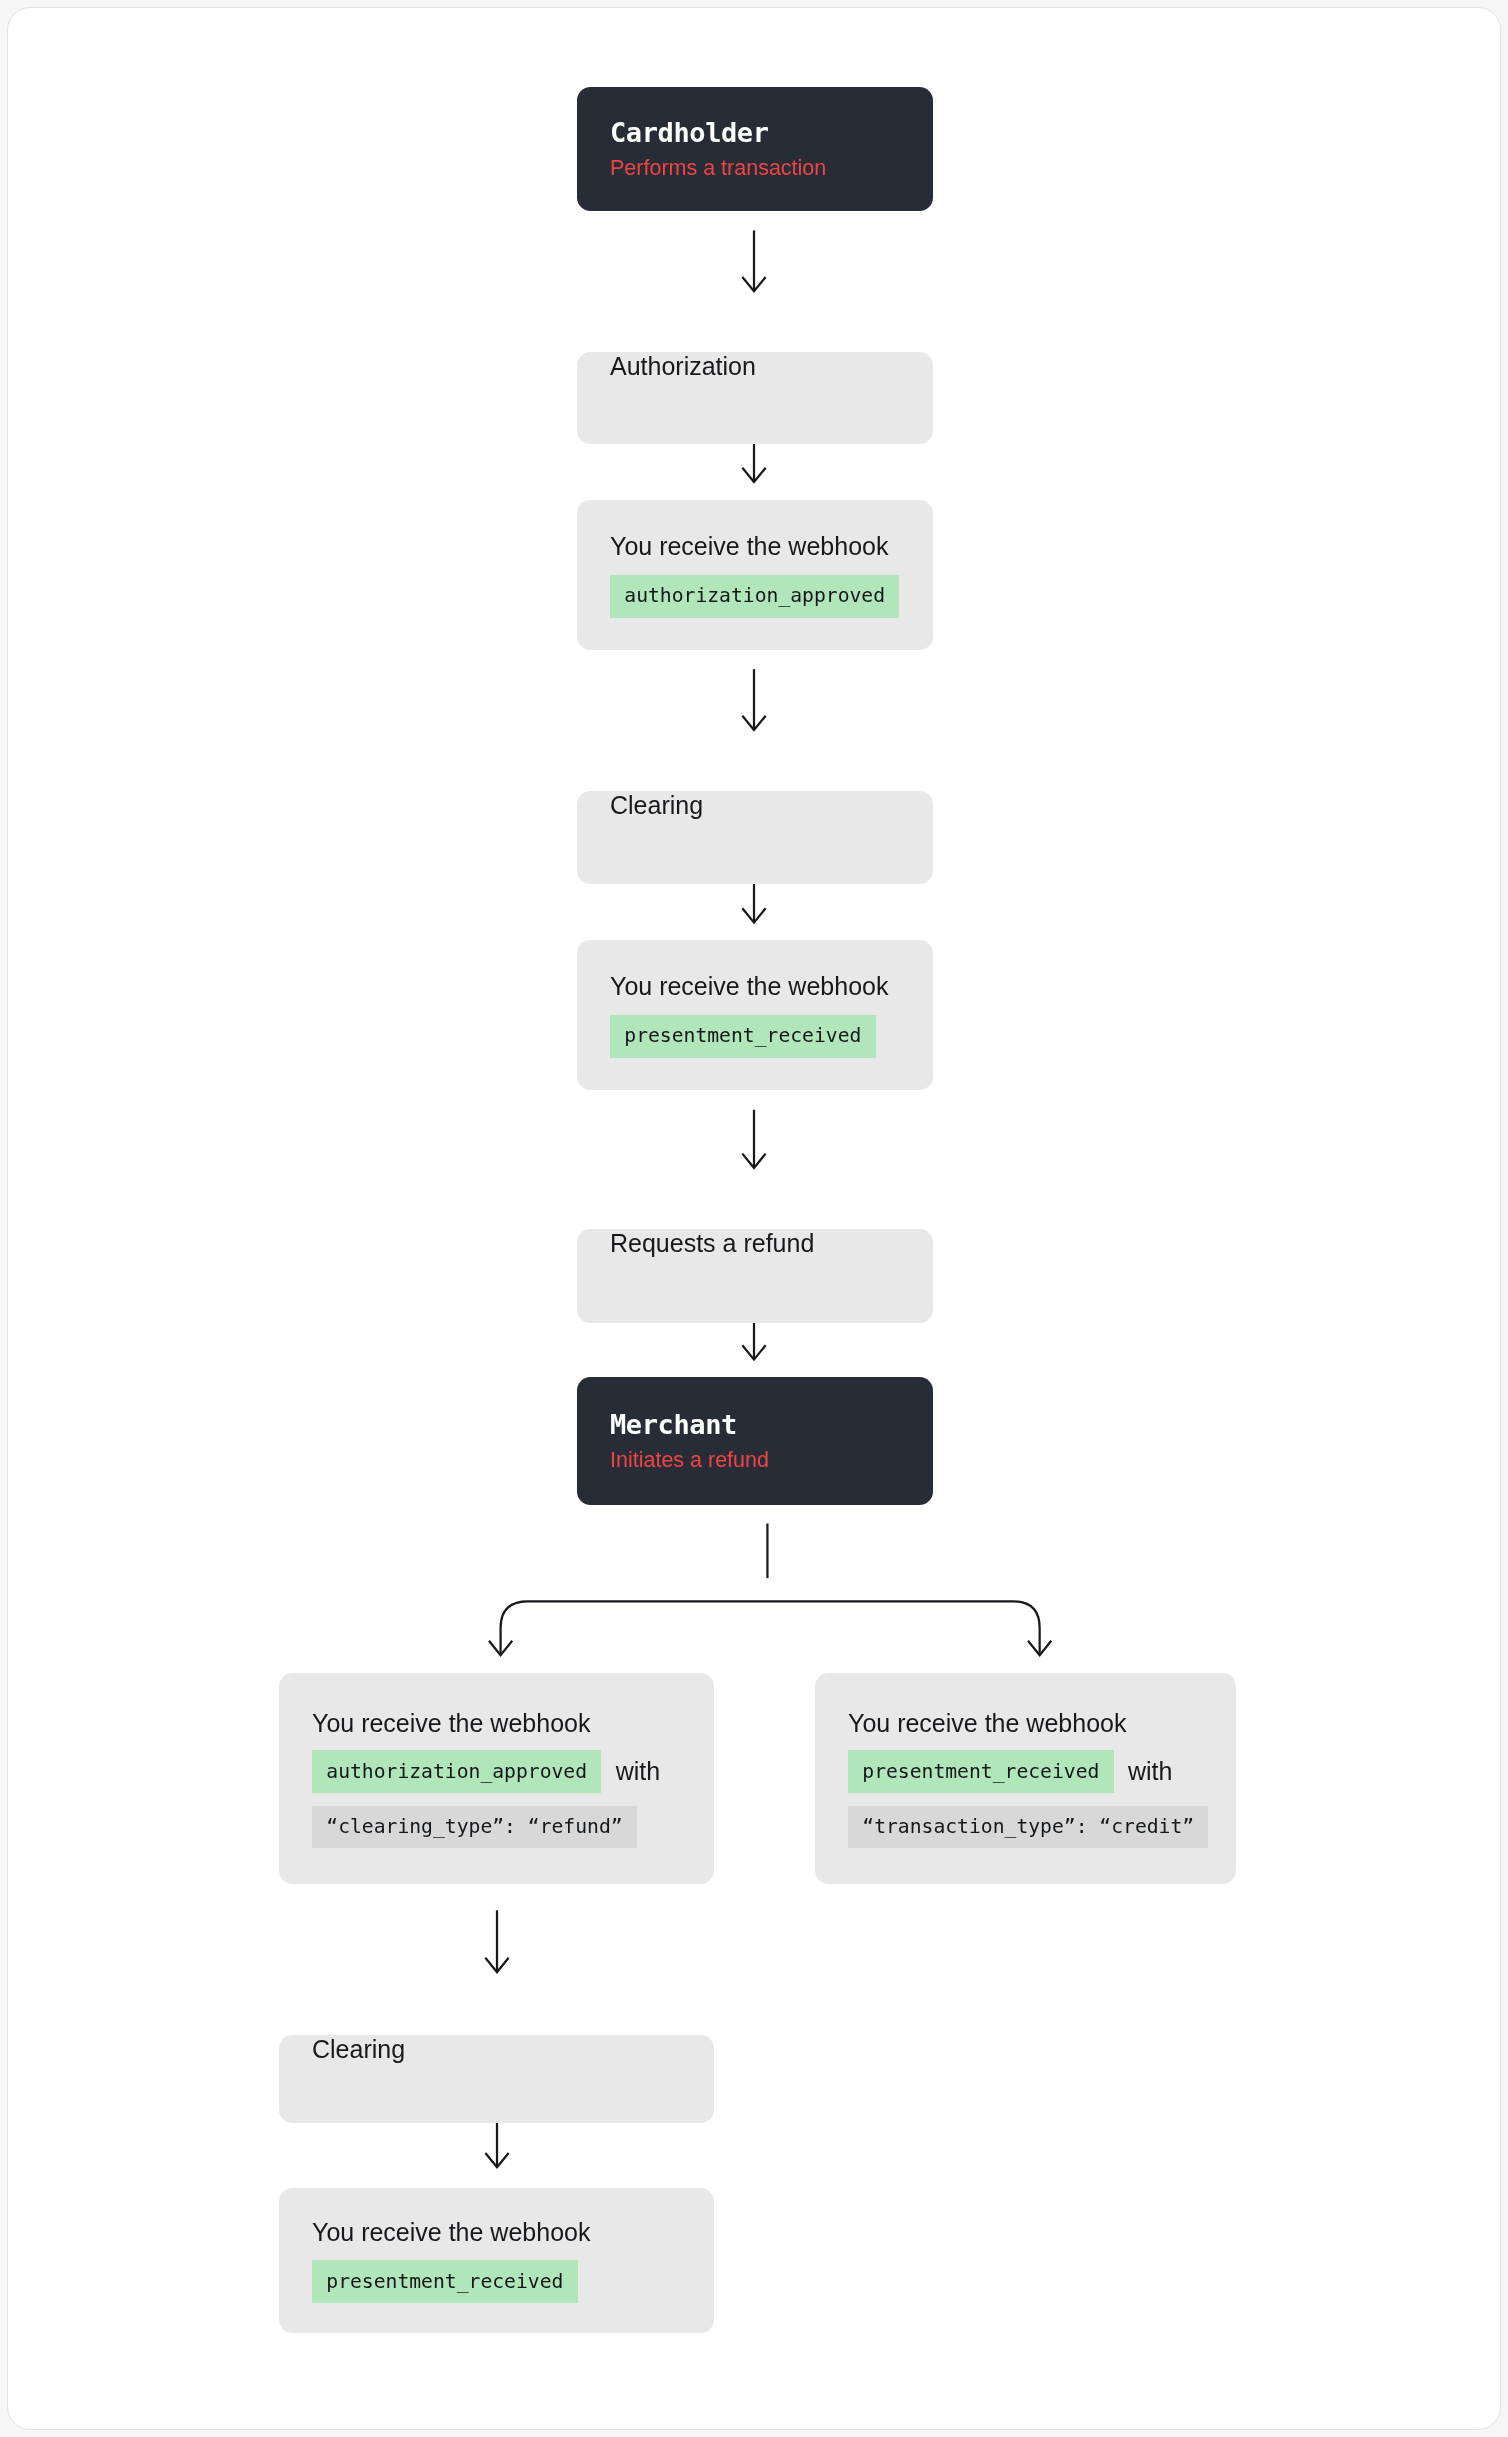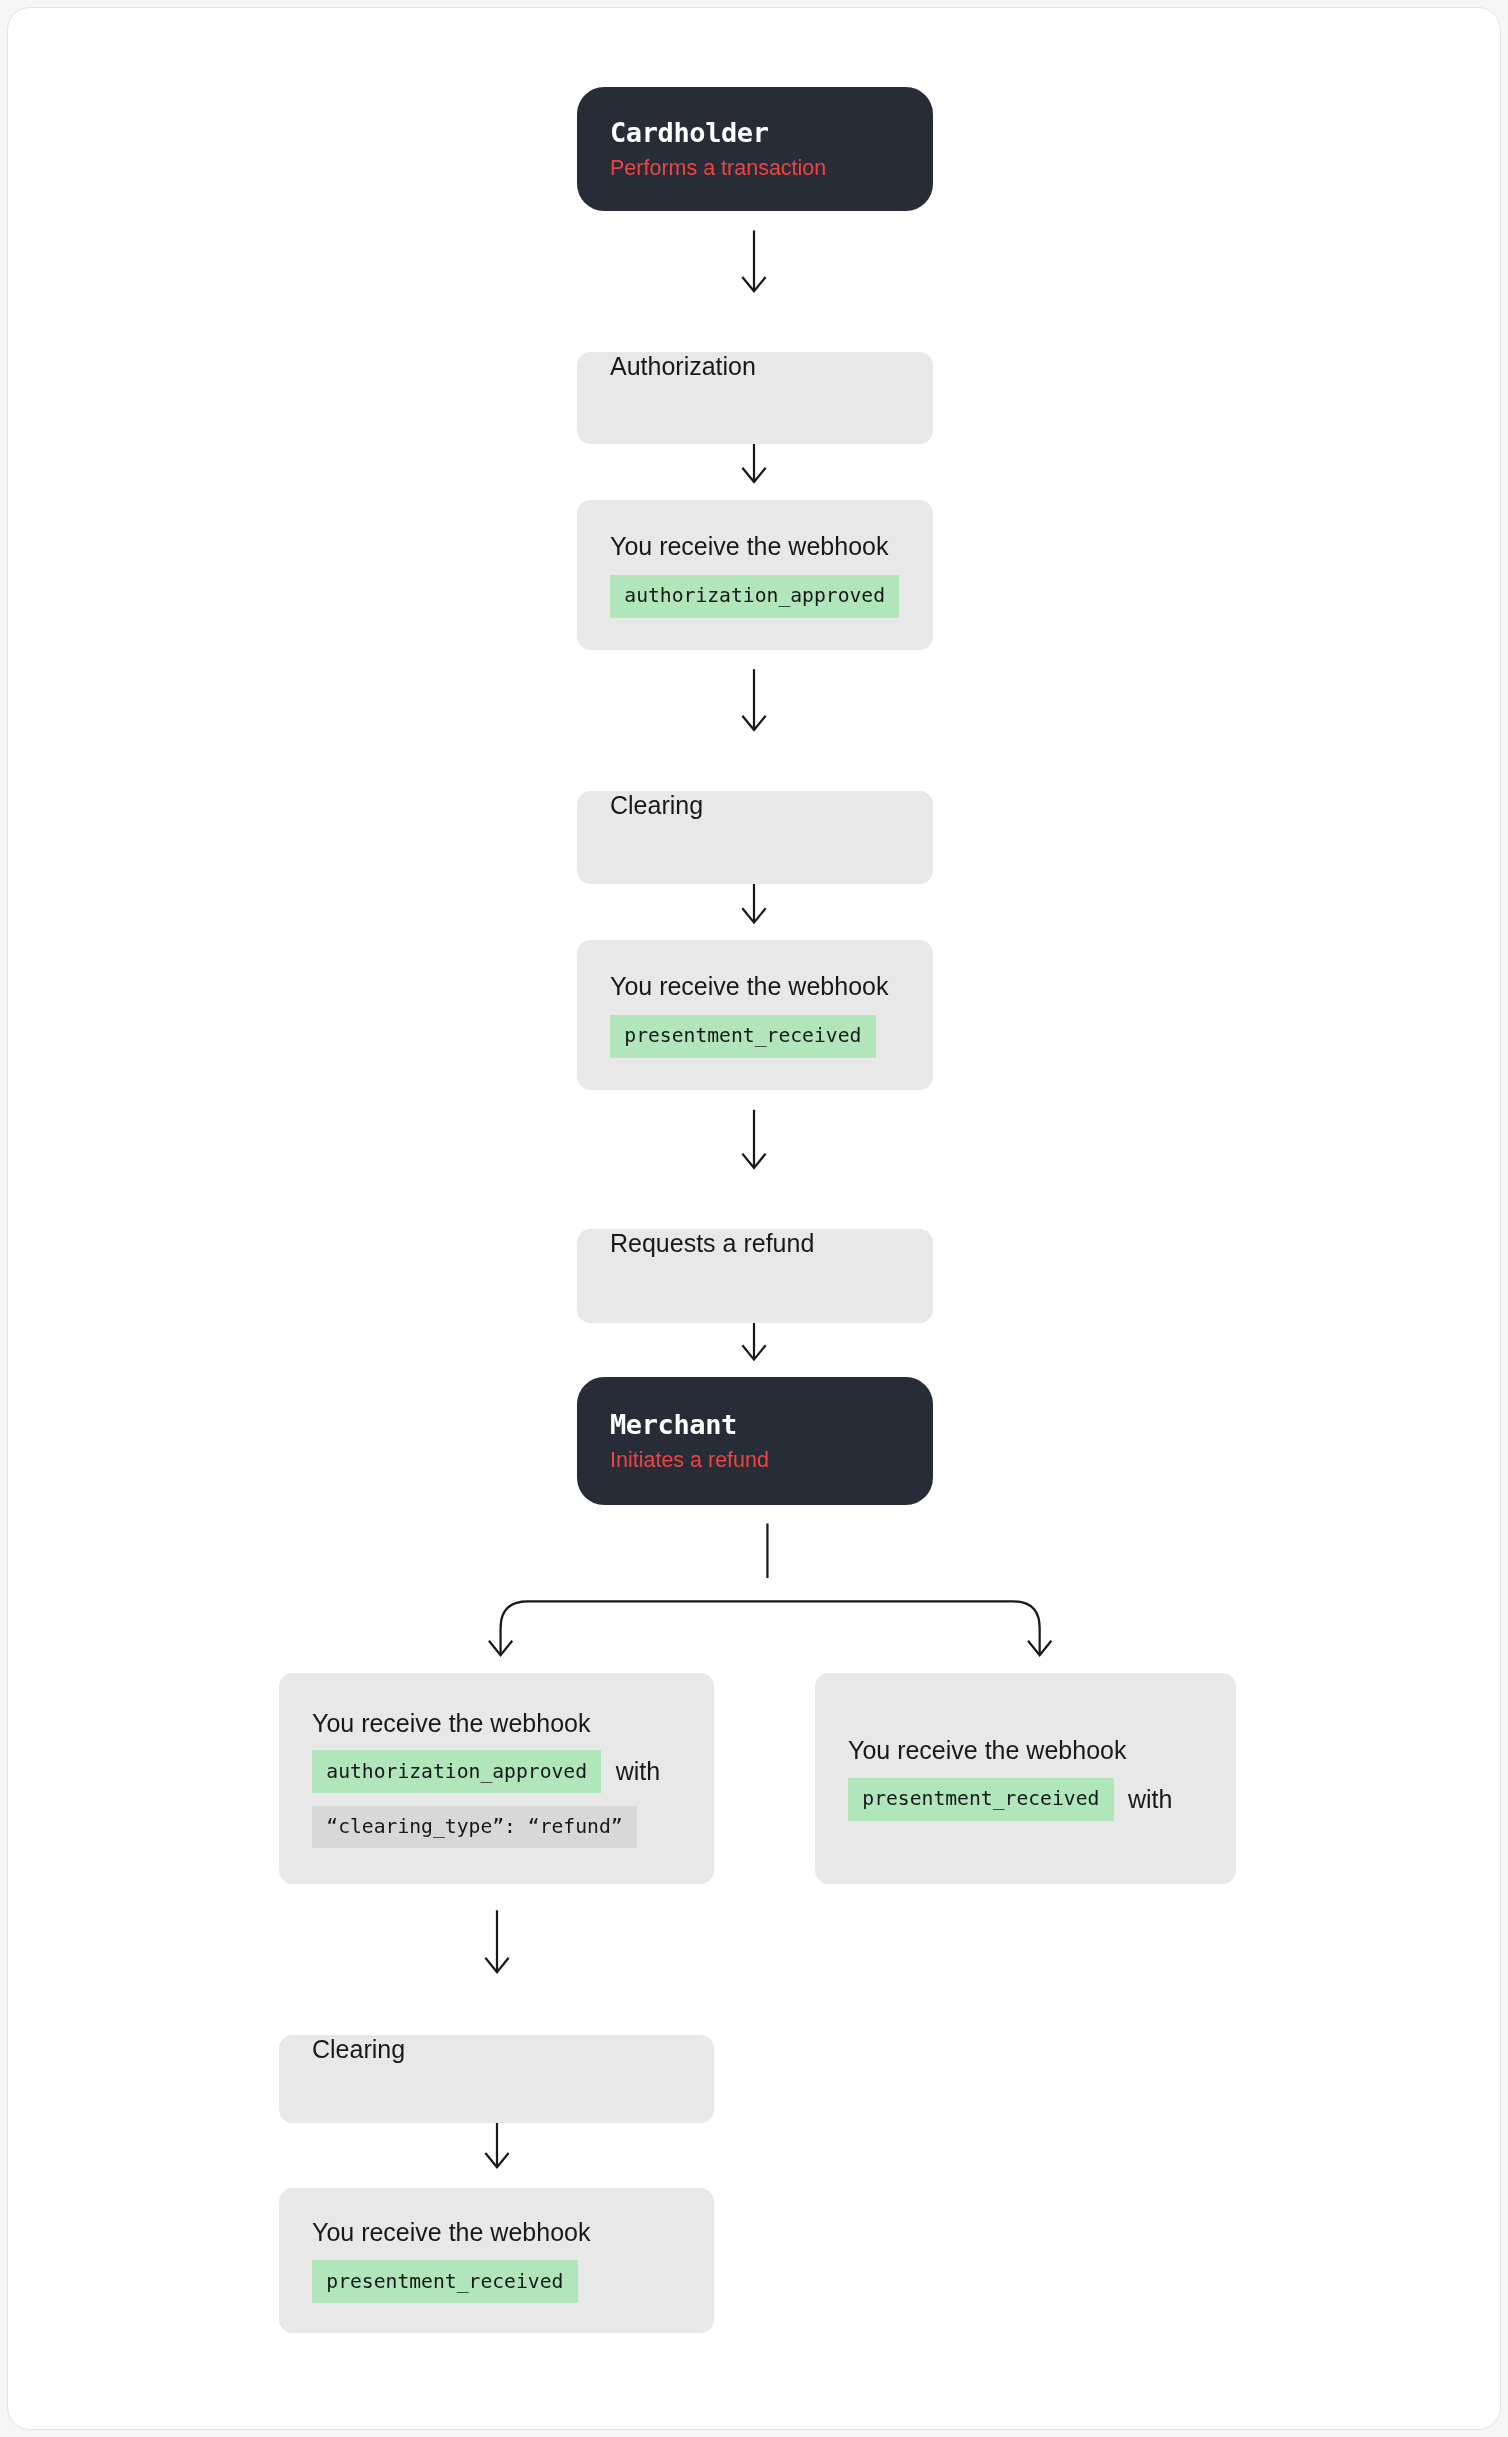"Cardholder" .node.dark { border-radius: 27px -> none }
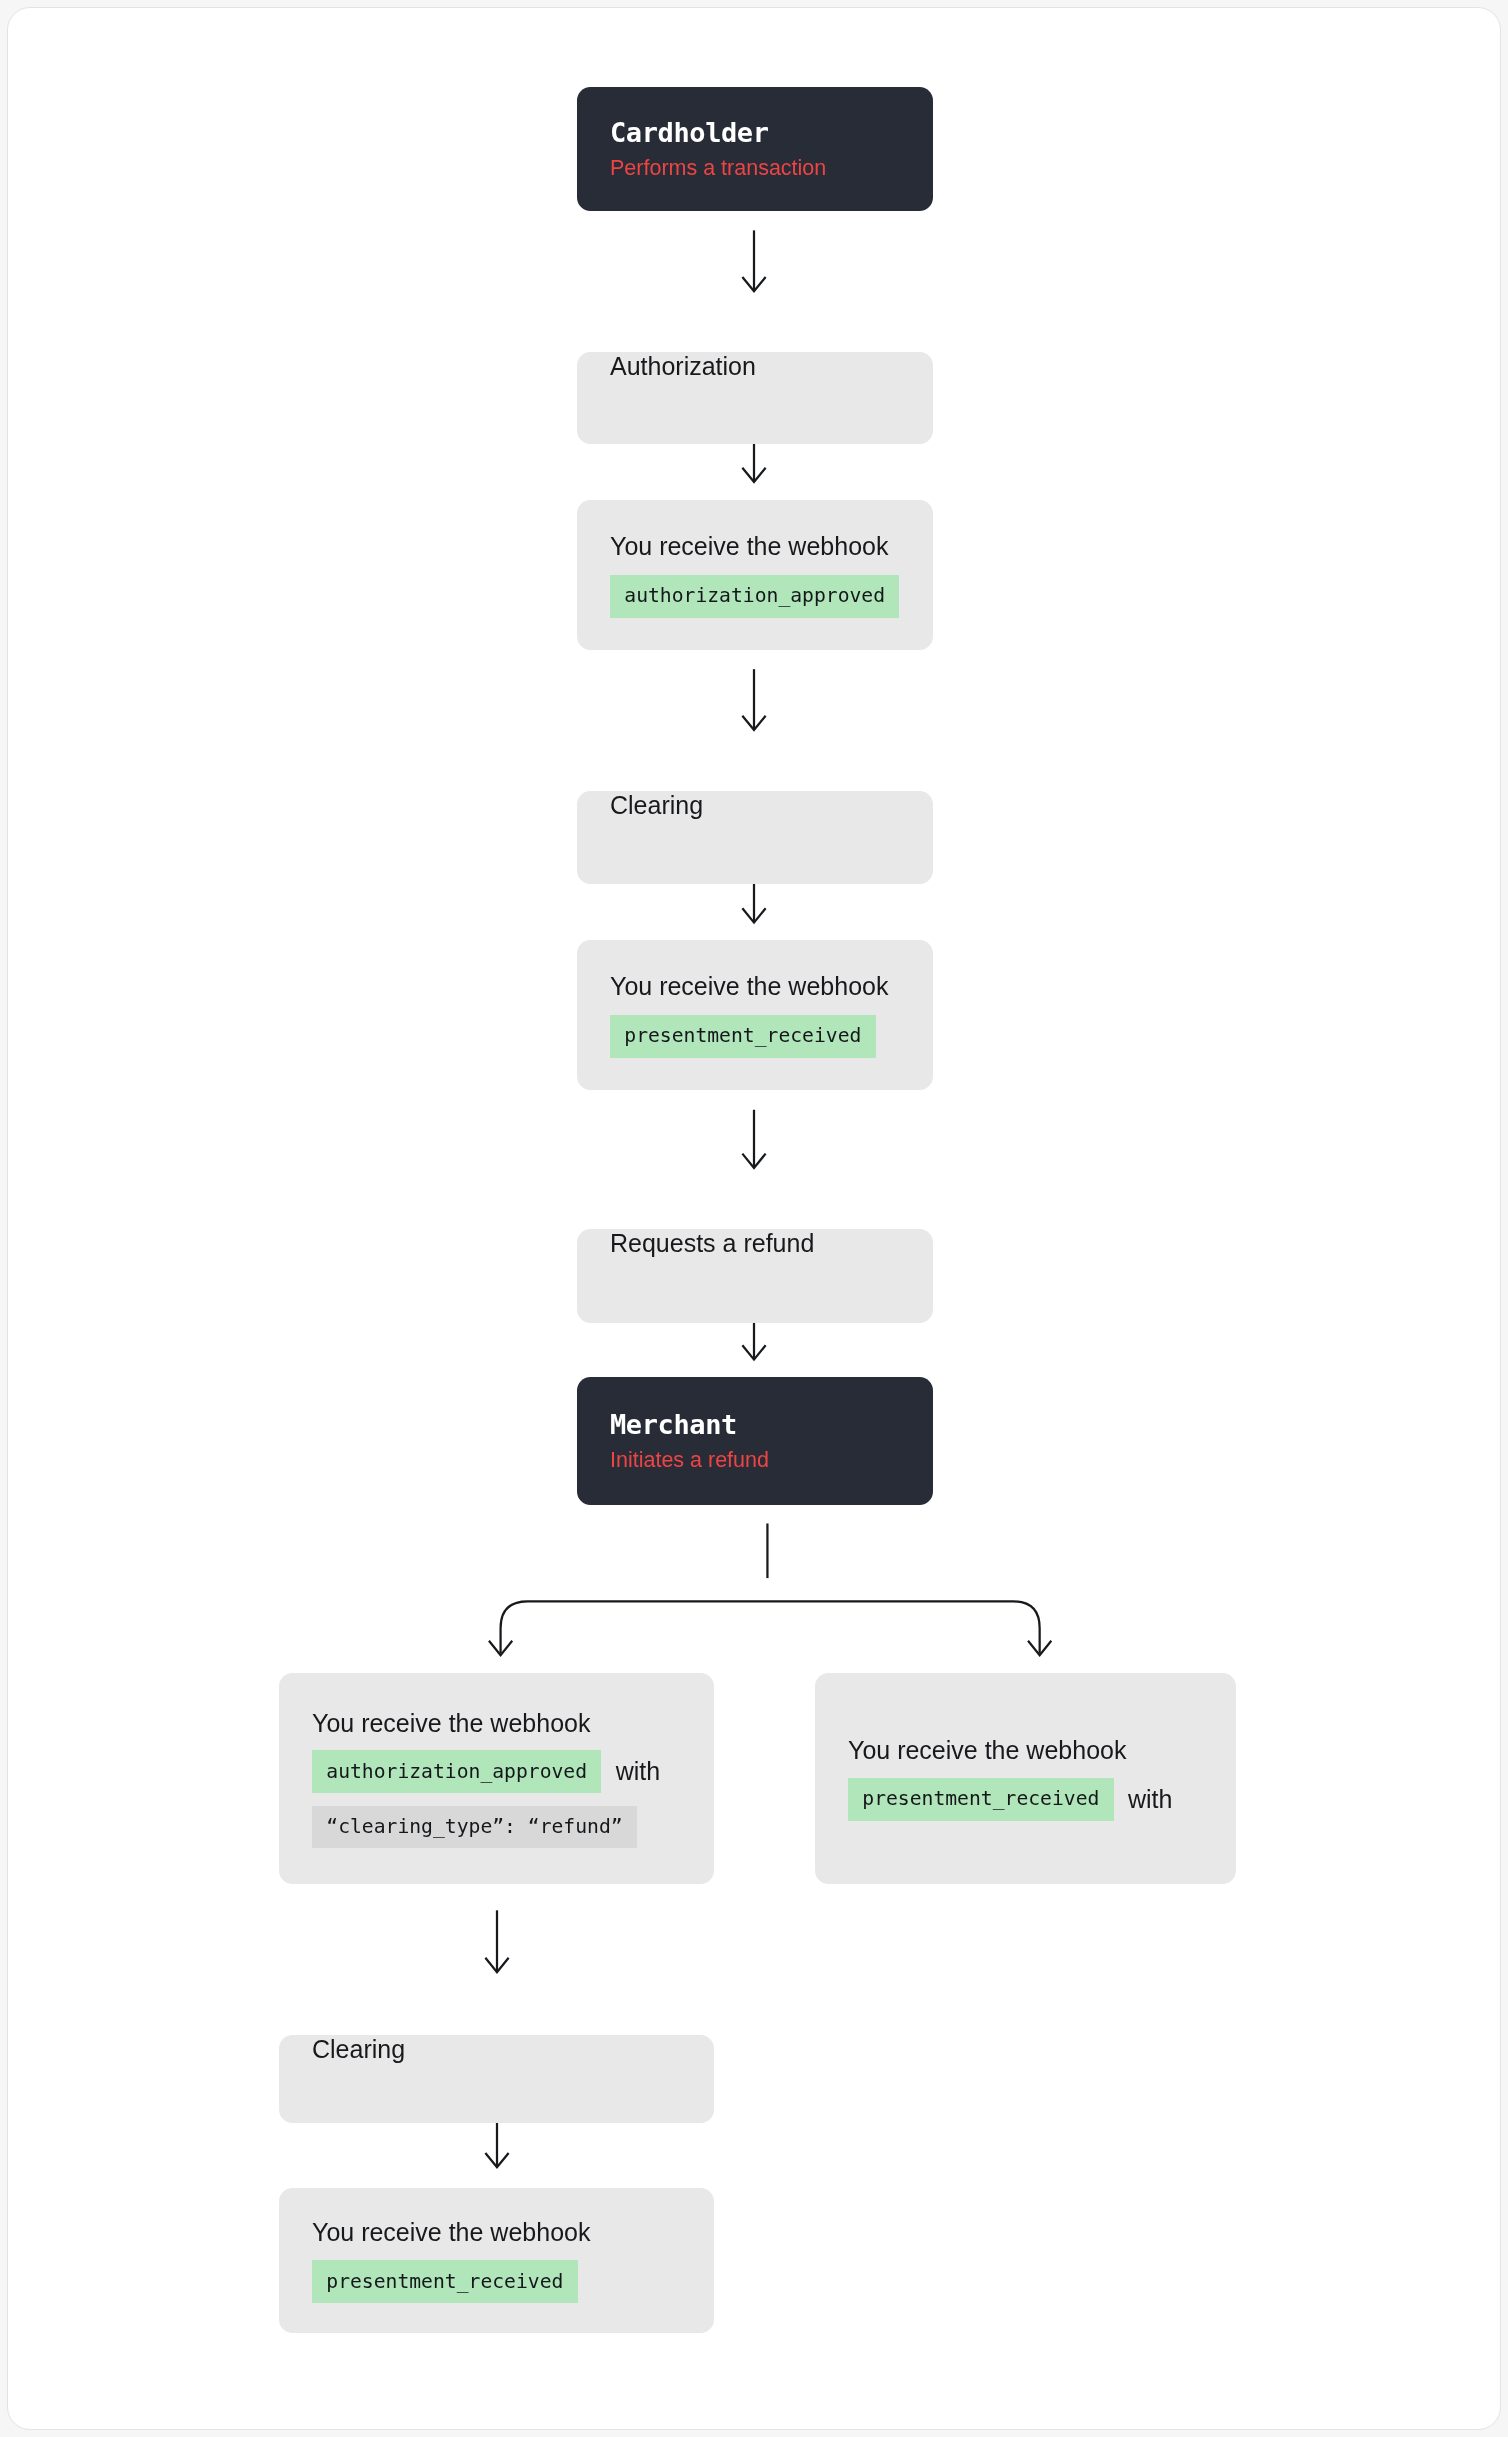"“transaction_type”: “credit”" span.badge { html: none -> <span>“transaction_type”: “credit”</span> }
